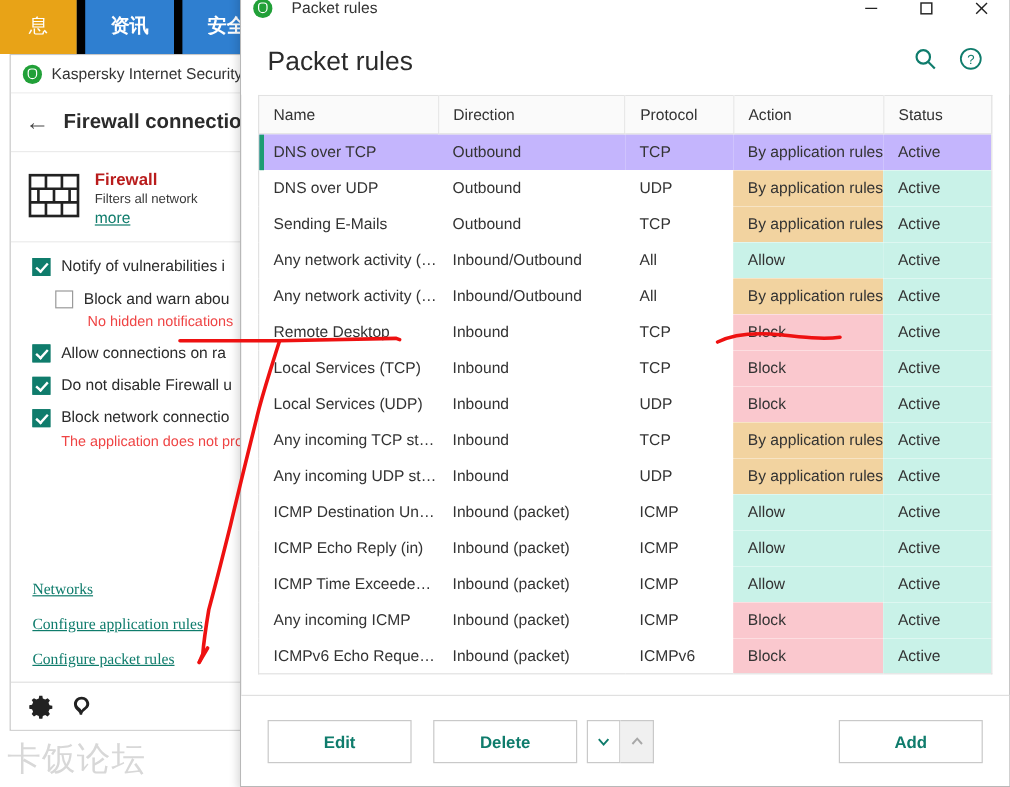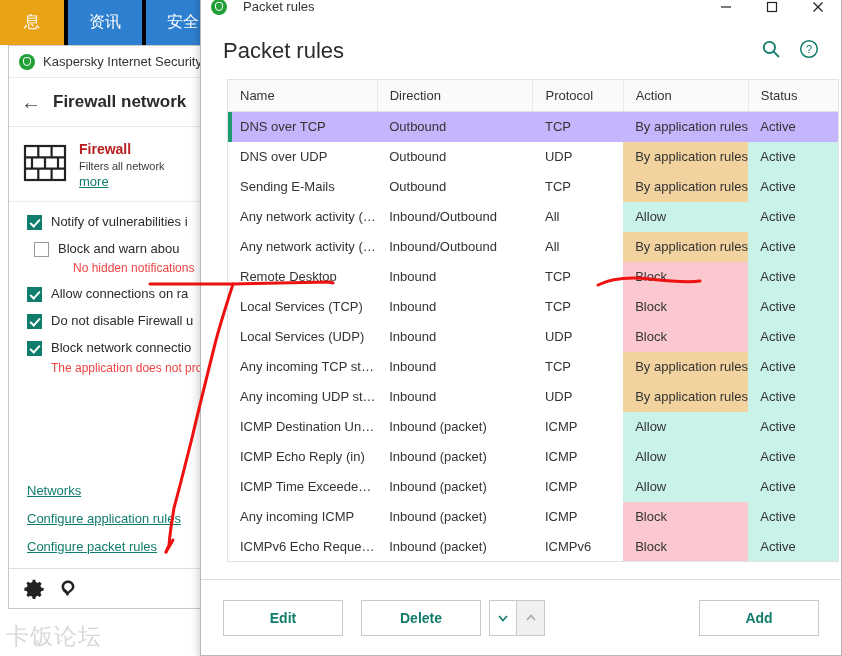"资讯" .browser-tab { border-left: 4px solid #000000 -> 7px solid #000000; font-weight: none -> bold }
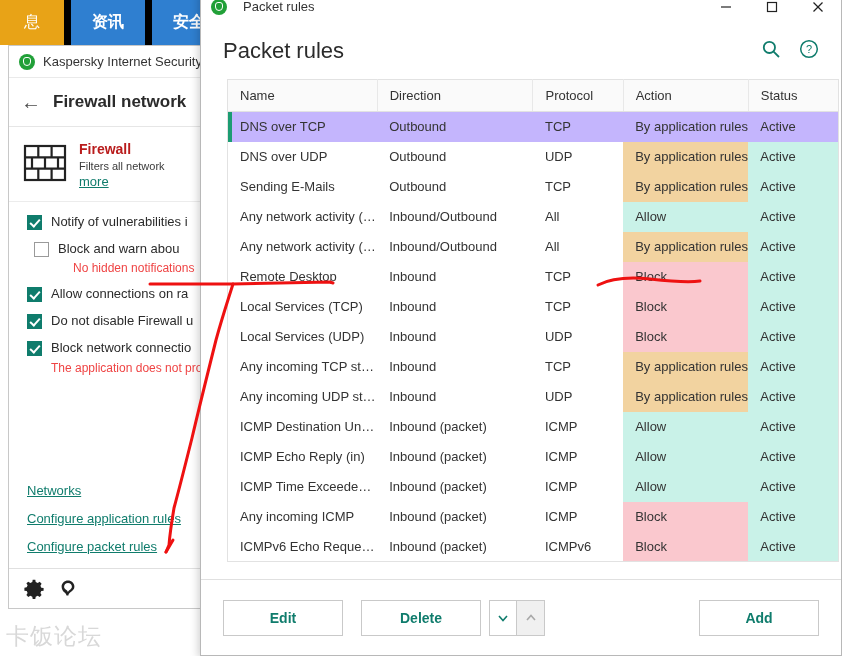"Firewall network" div { text: network -> connectio }
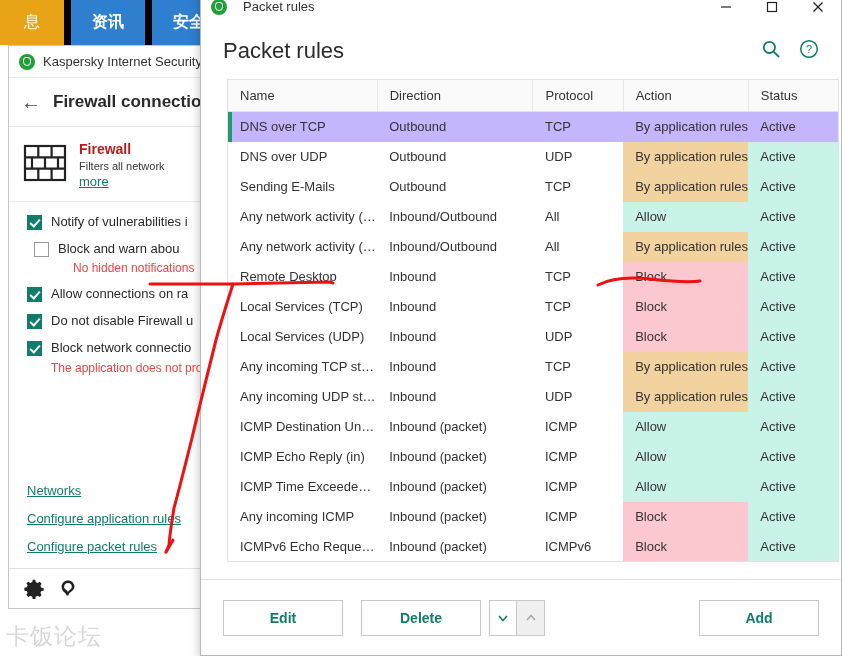"Name" #rules-table { margin-left: 12px -> none }
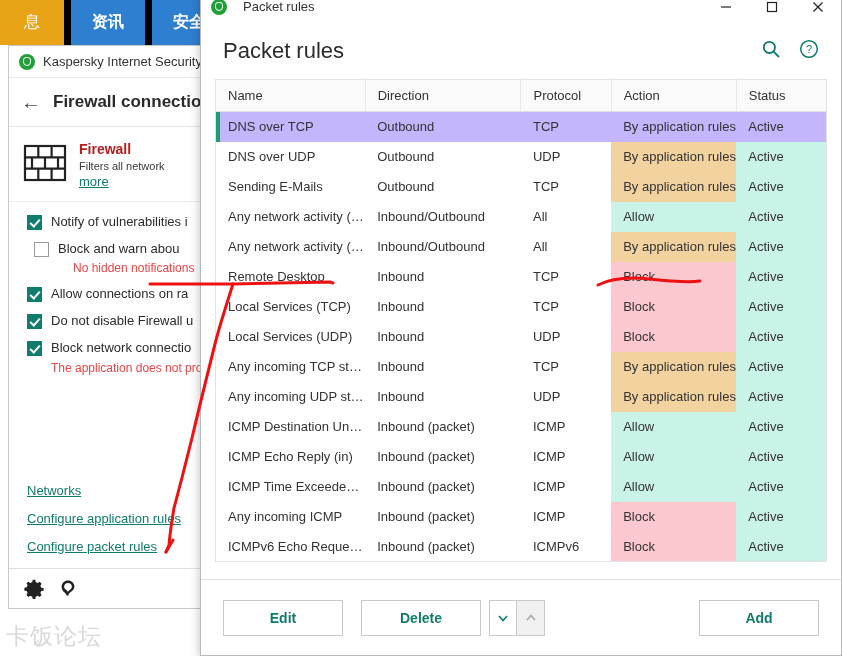"Block and warn abou" .opt-row.sub { justify-content: none -> center }
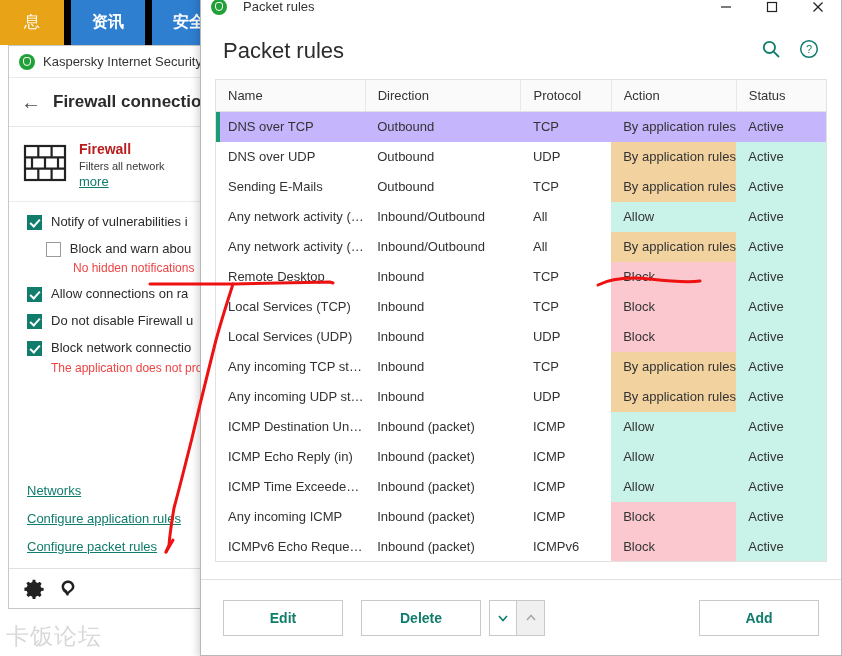"Networks" #ksi-links { font-family: none -> Liberation Serif, serif }
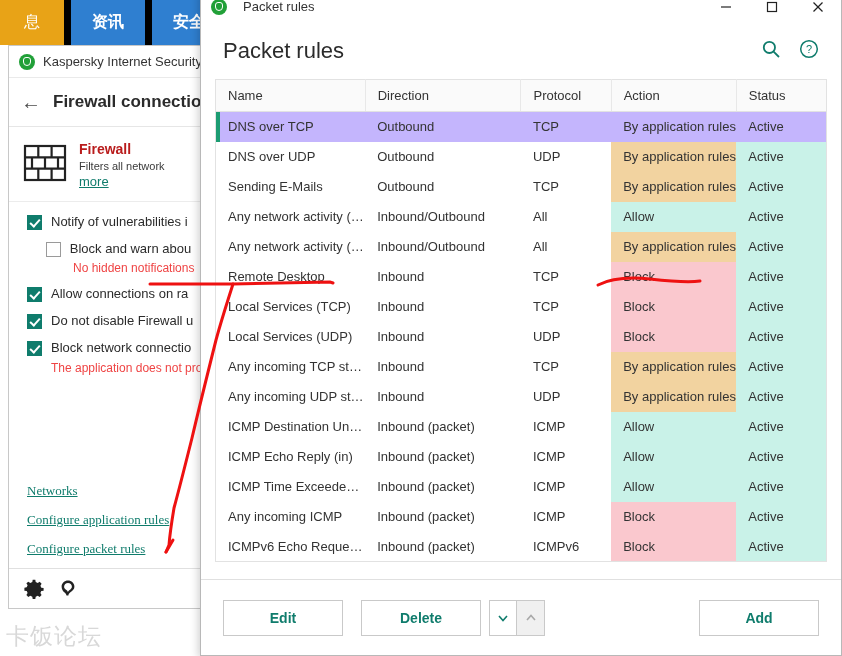"卡饭论坛" #watermark { font-size: 23px -> 28px }
